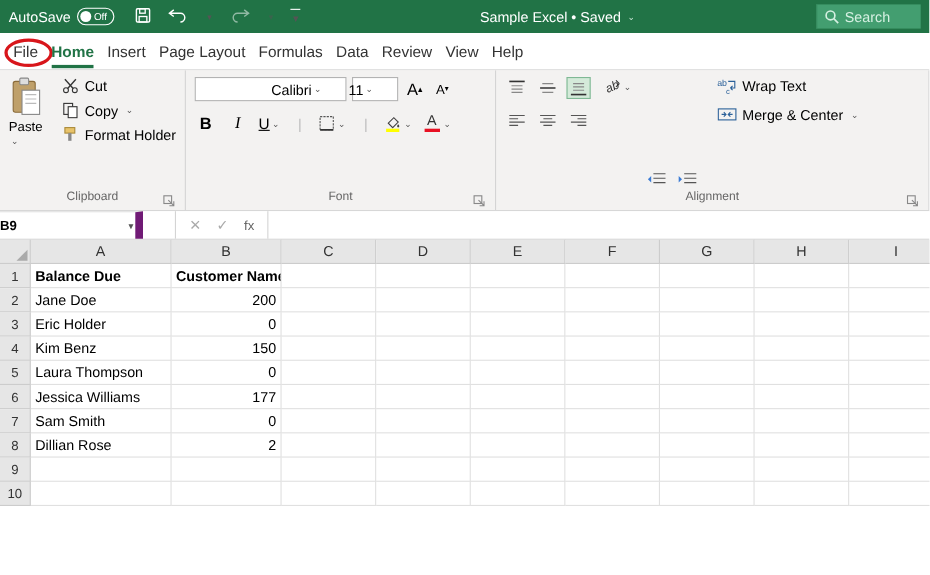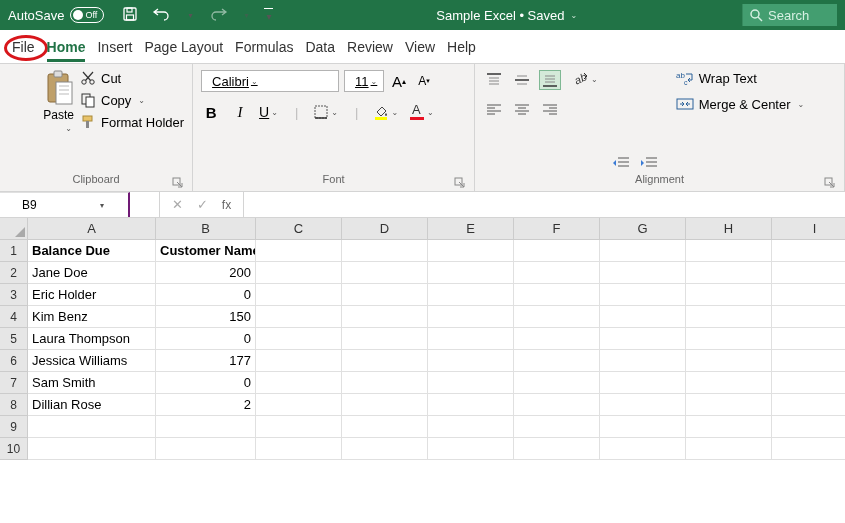"Calibri" .combo { justify-content: flex-start -> flex-end; padding: 0 10px -> 0 20px; text-decoration: underline -> none }
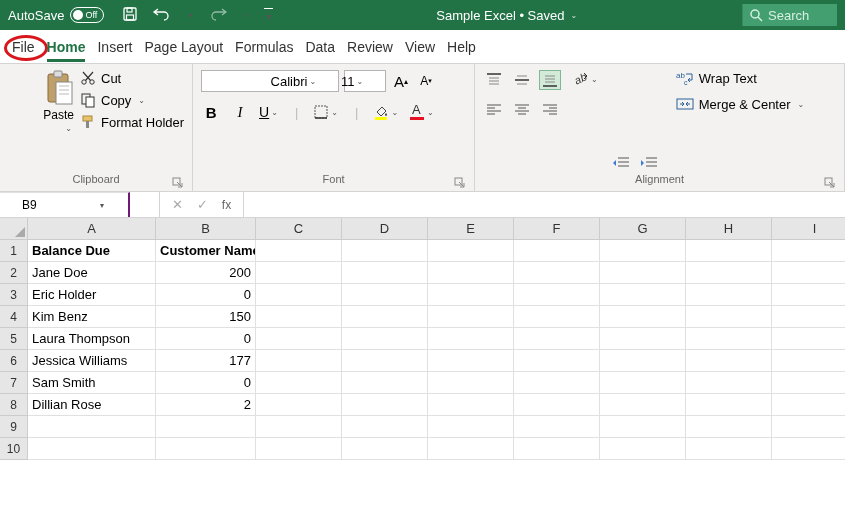"Paste" .paste-btn { align-items: flex-end -> flex-start; margin-left: 24px -> none }
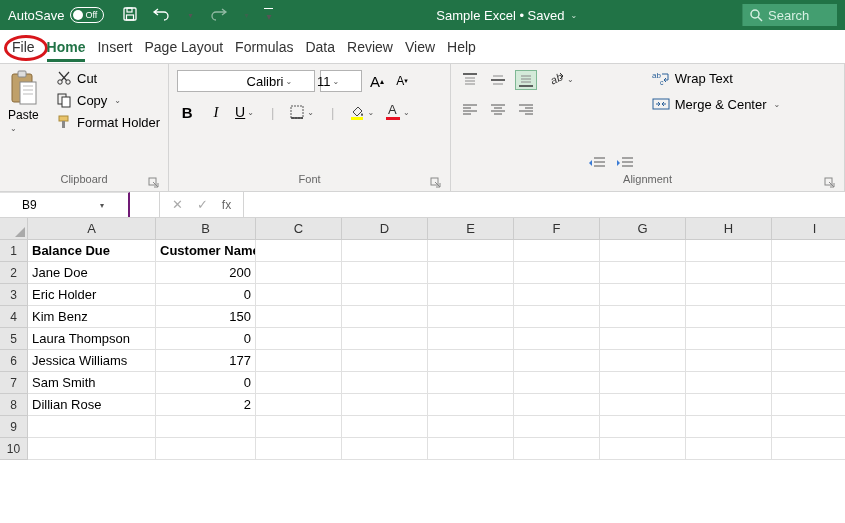"B9" .name-box { border-right: 2px solid #701a75 -> 7px solid #701a75; font-weight: none -> bold; padding: 0 22px -> 0 0 }
